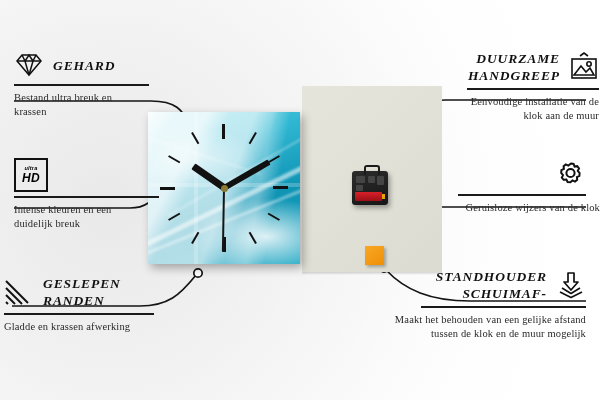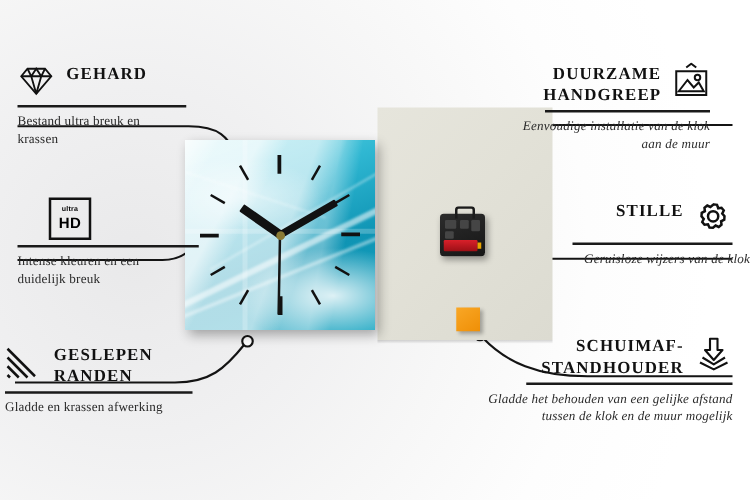"GEHARD" .callout .head { align-items: none -> center; font-style: none -> italic }
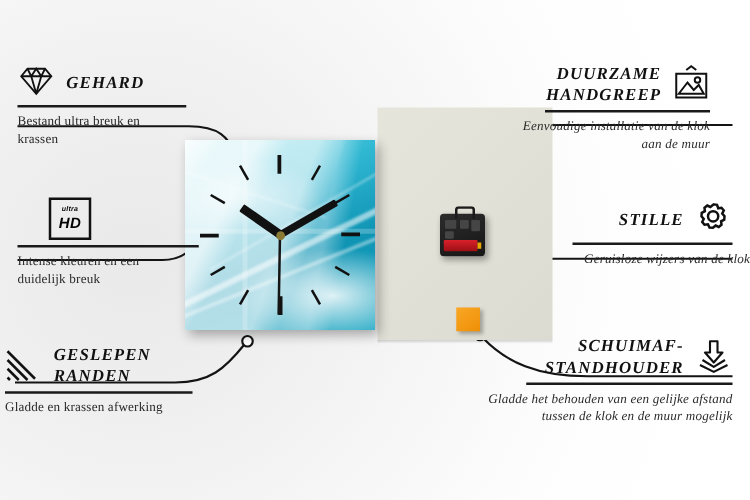"DUURZAME" div.callout { left: 353px -> 384px }
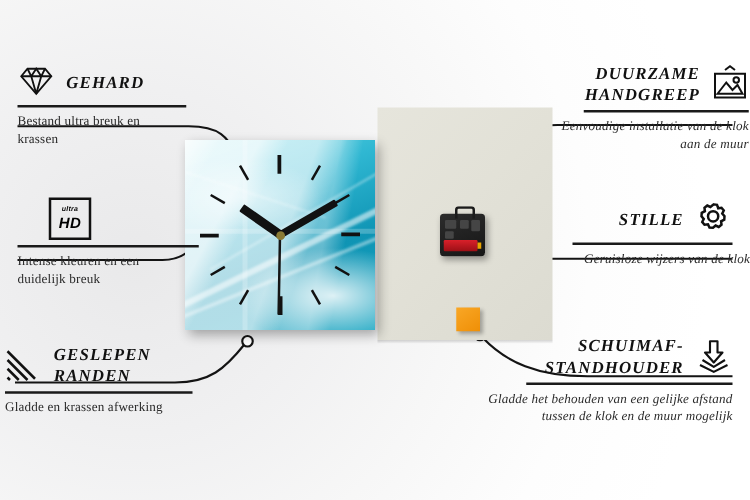"Eenvoudige installatie van de klok" .callout.right .desc { font-style: italic -> none }
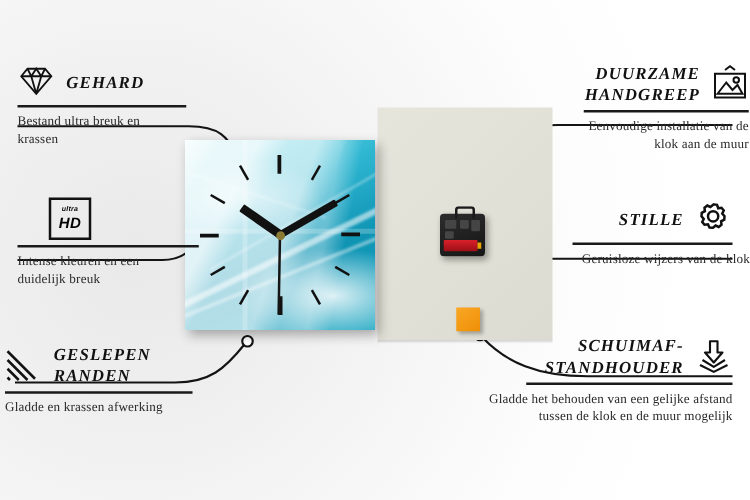"HD" .hdicon { margin-left: 25px -> none }
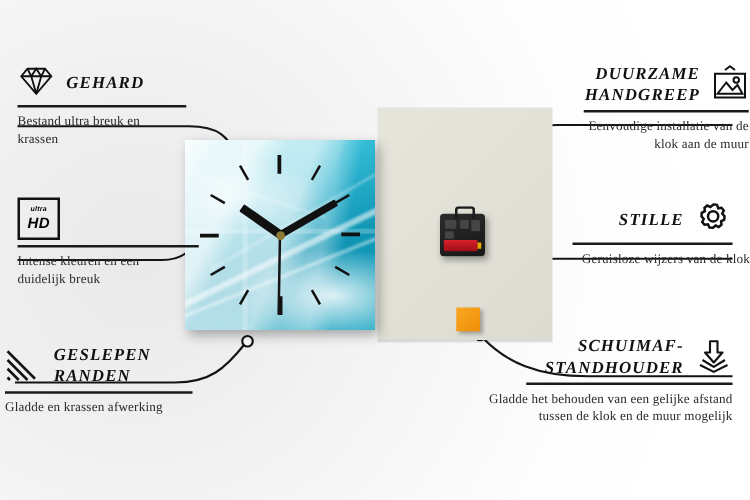"STILLE" div { html: <div>STILLE</div> -> none }
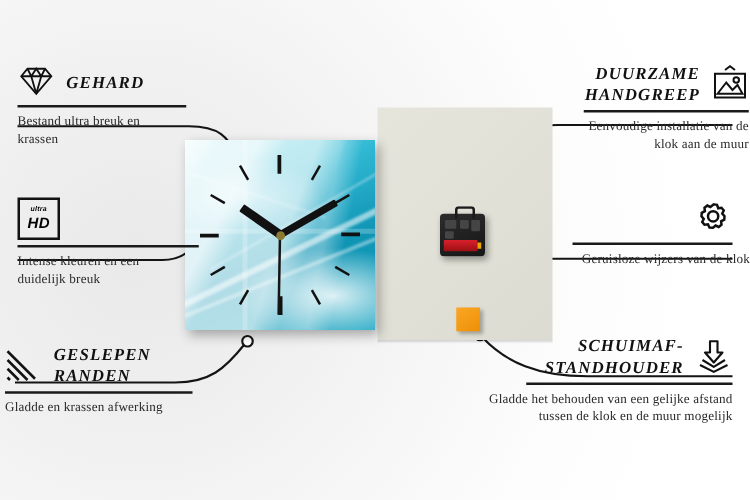"SCHUIMAF-" div { order: before "STANDHOUDER" -> after "STANDHOUDER" }
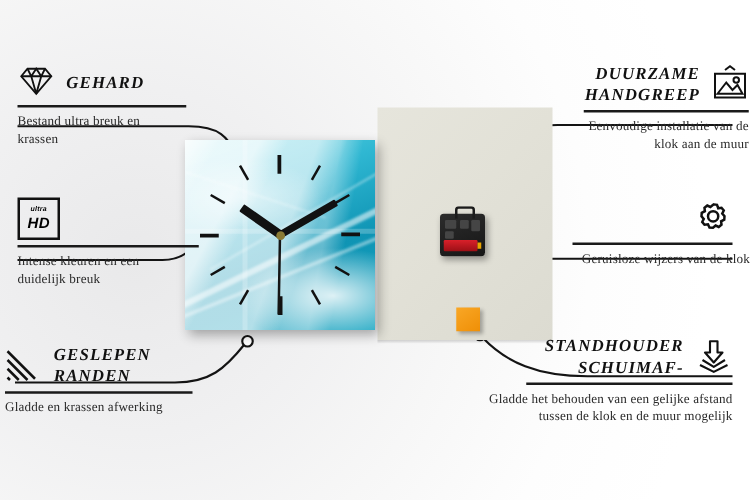"Gladde het behouden van een" div.desc { text: Gladde -> Maakt }
